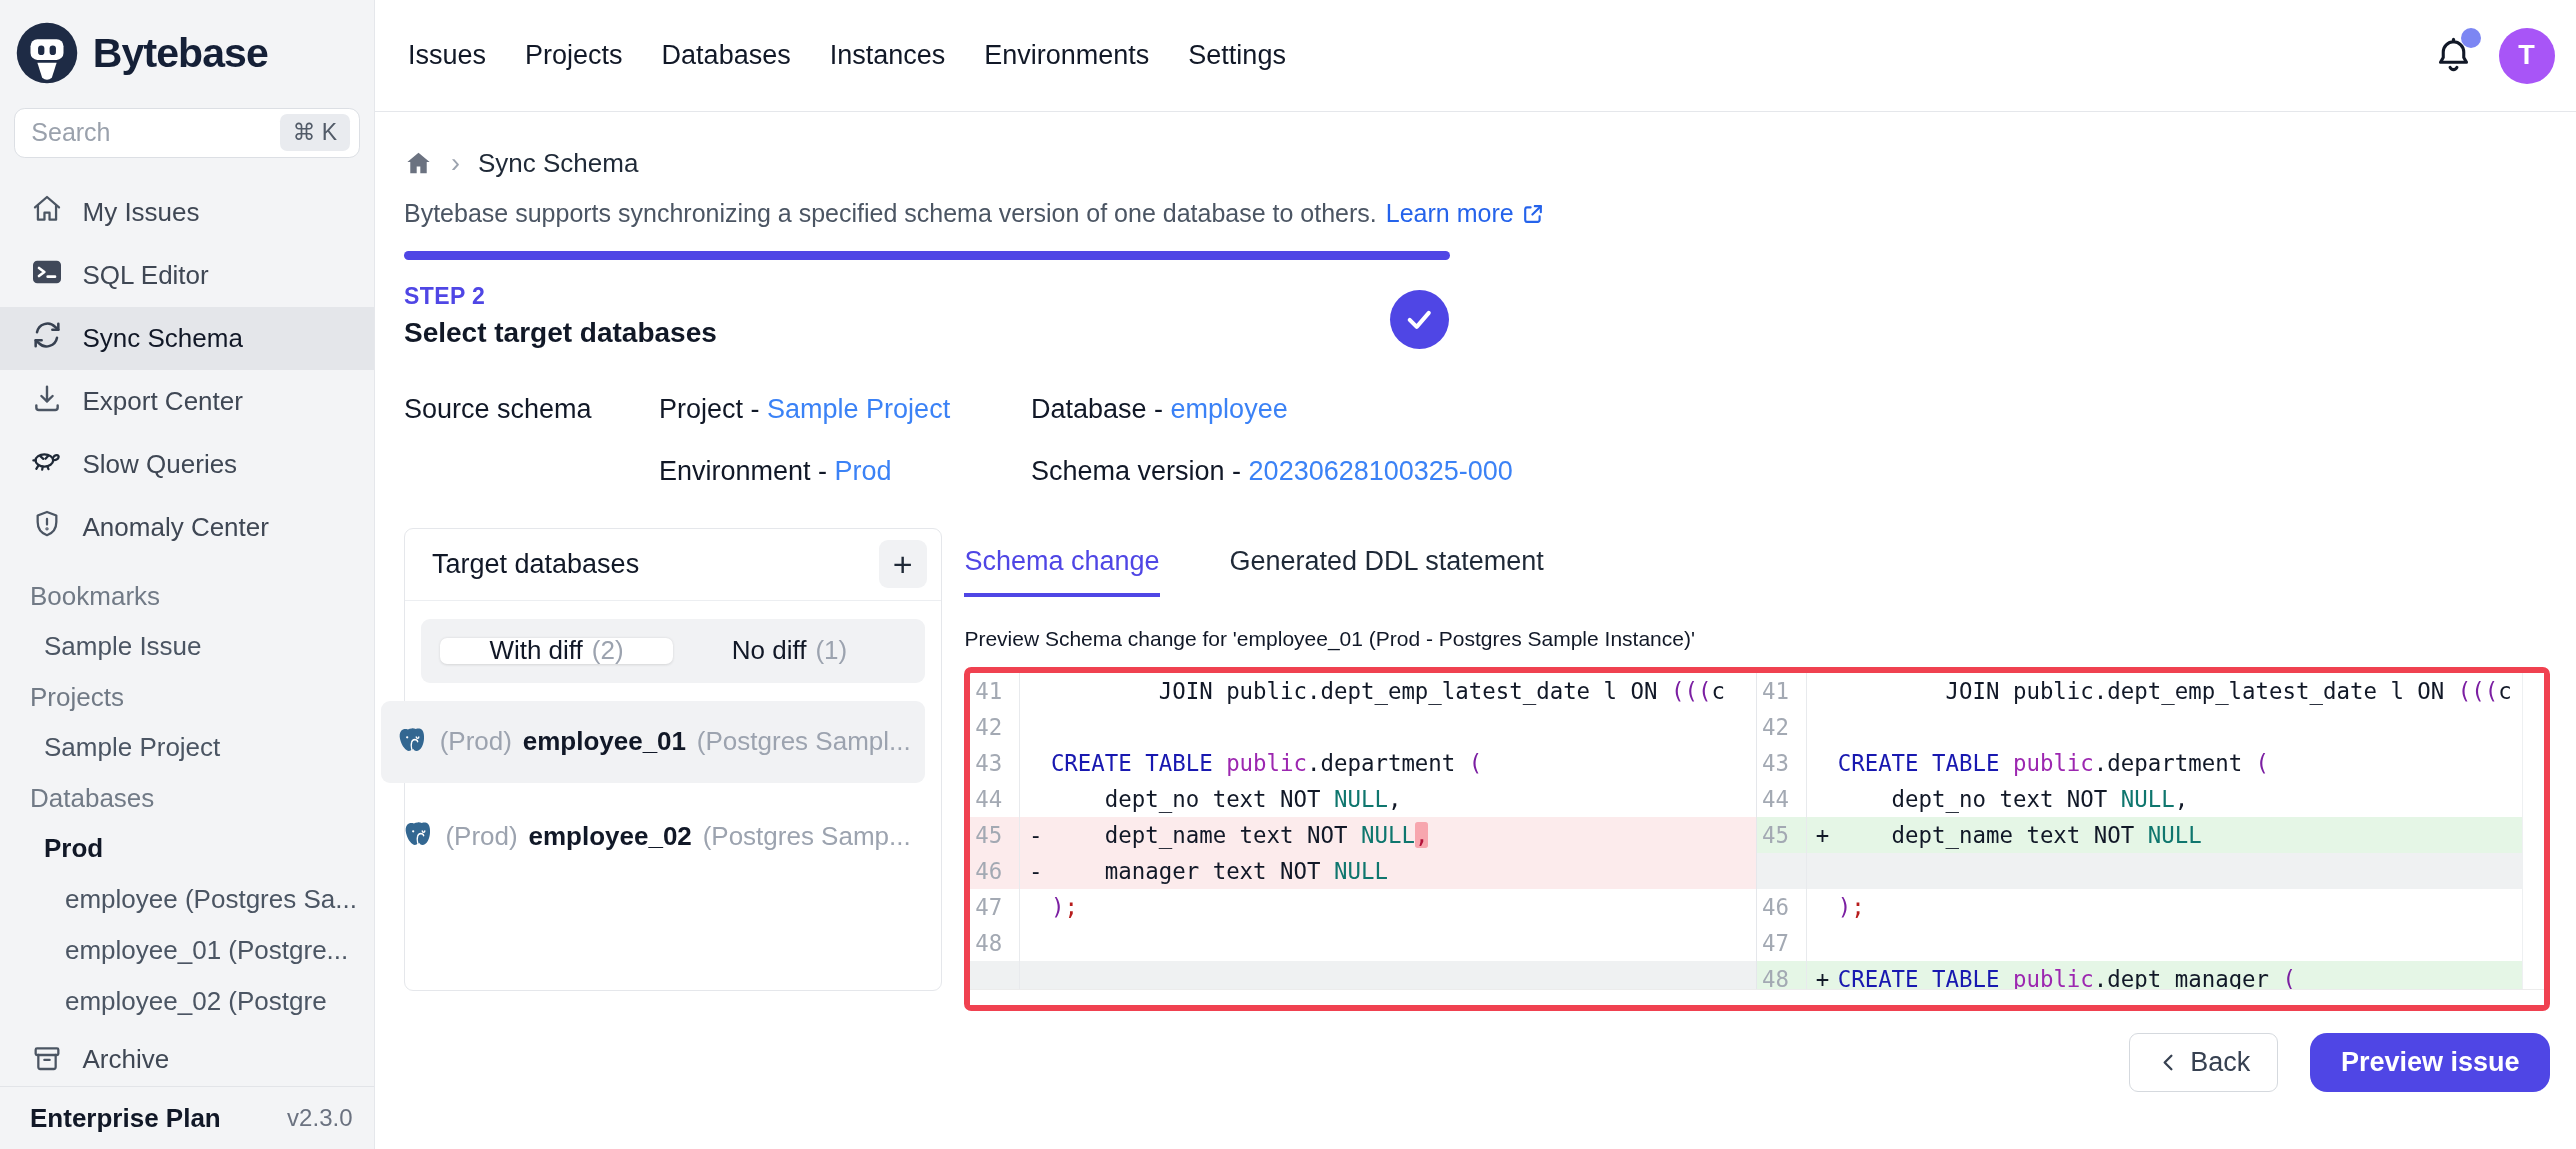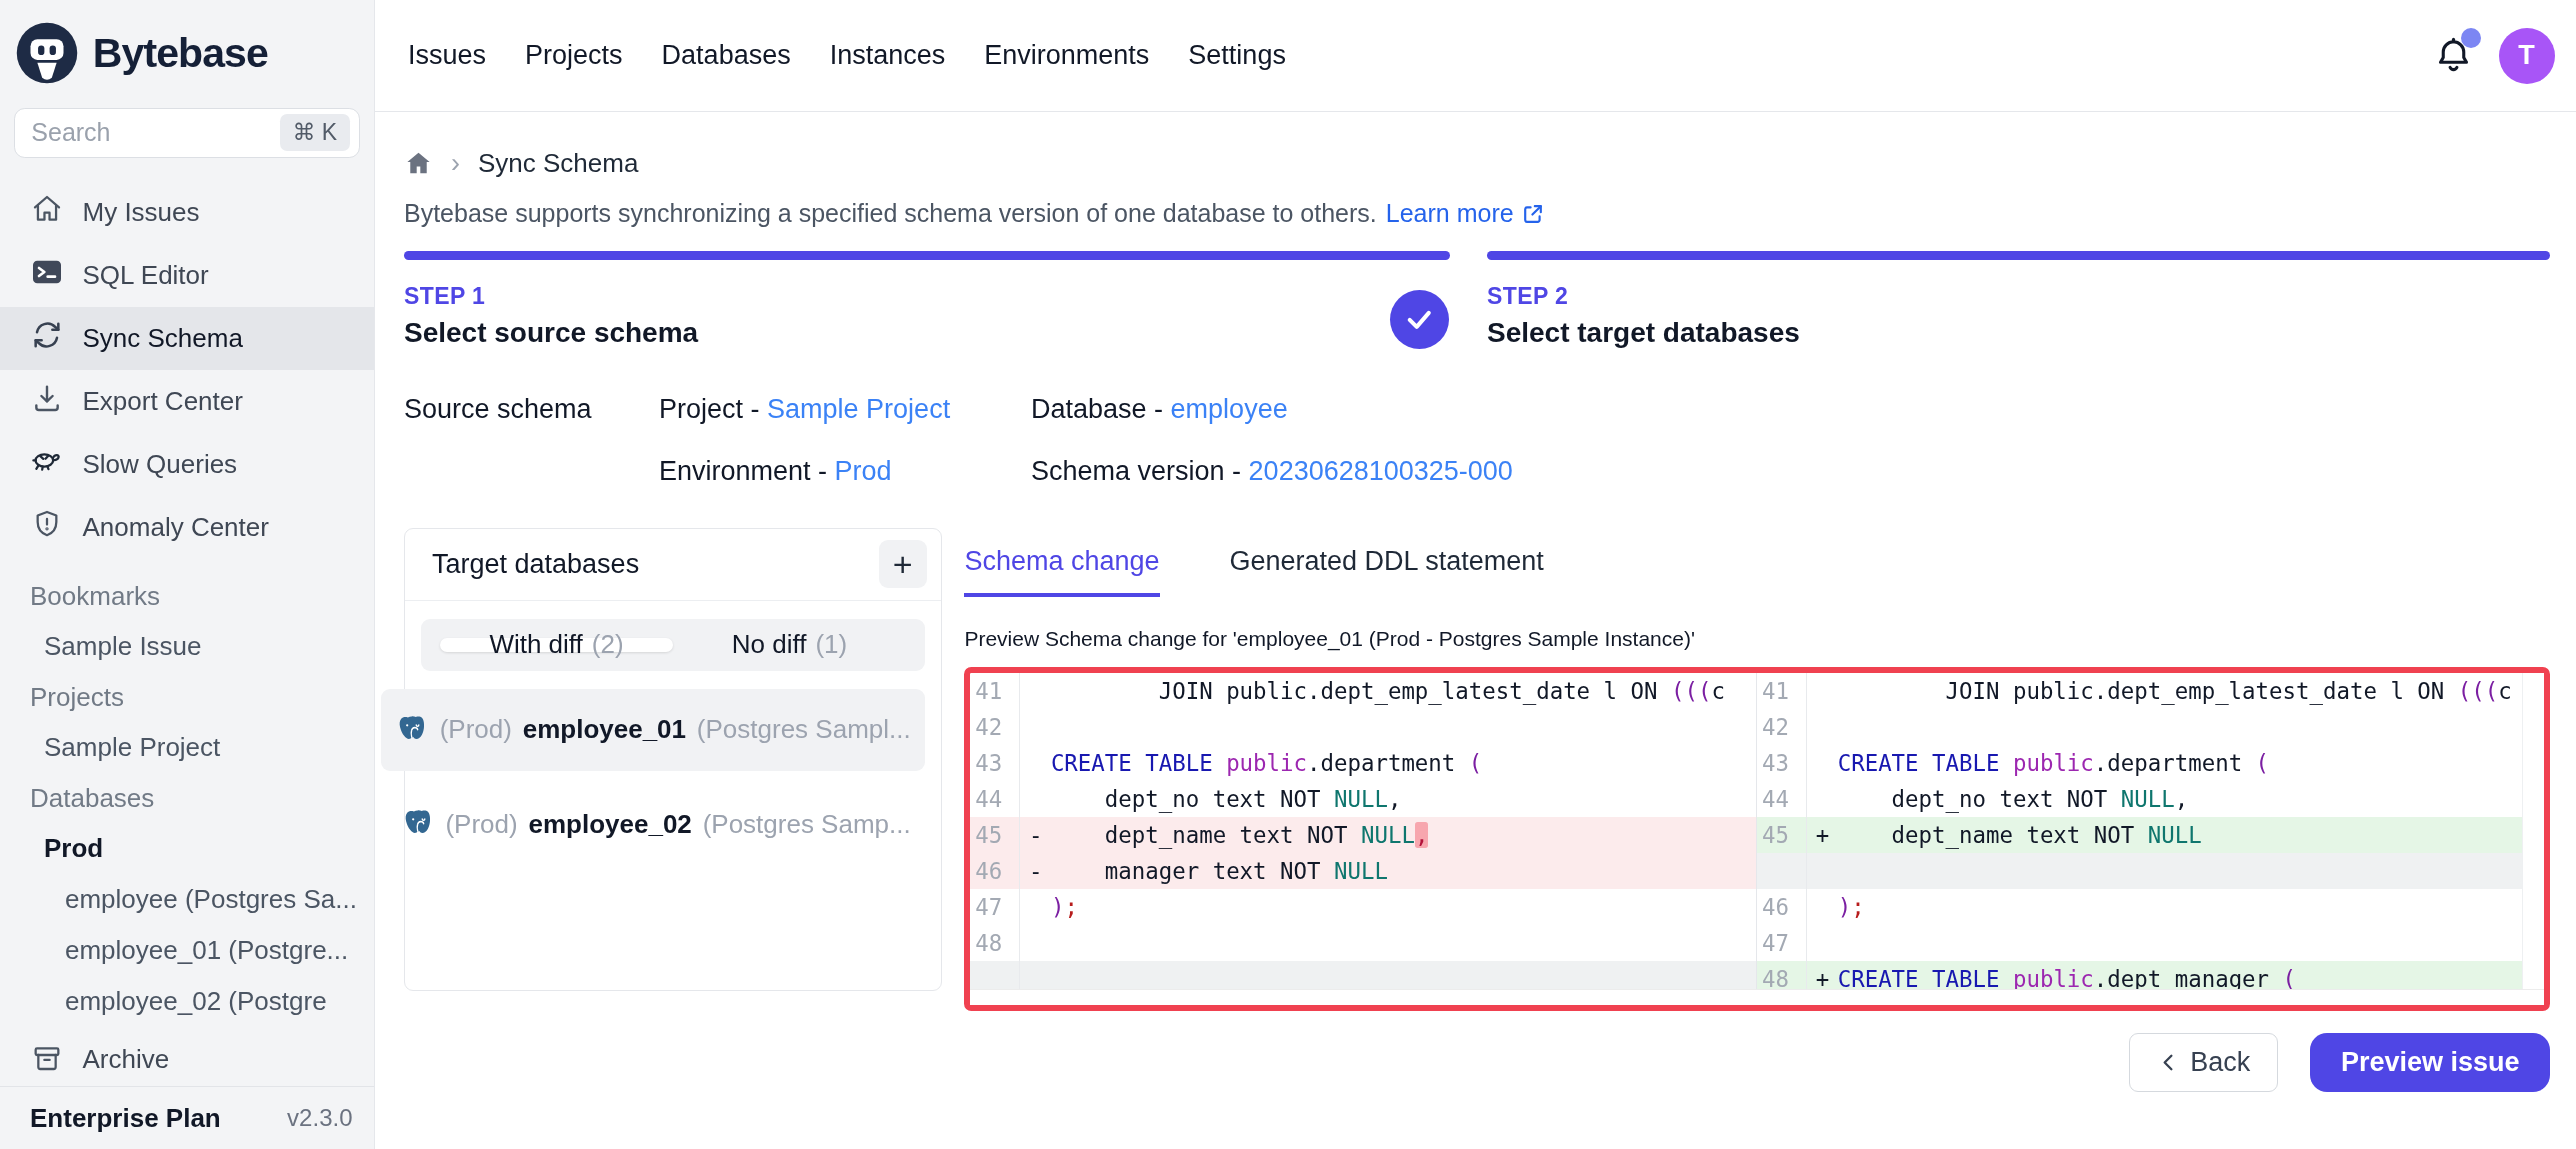"STEP 1" div { html: <div> <div></div> <div>STEP 1</div> <div>Select source schema</div> </div> -> none }
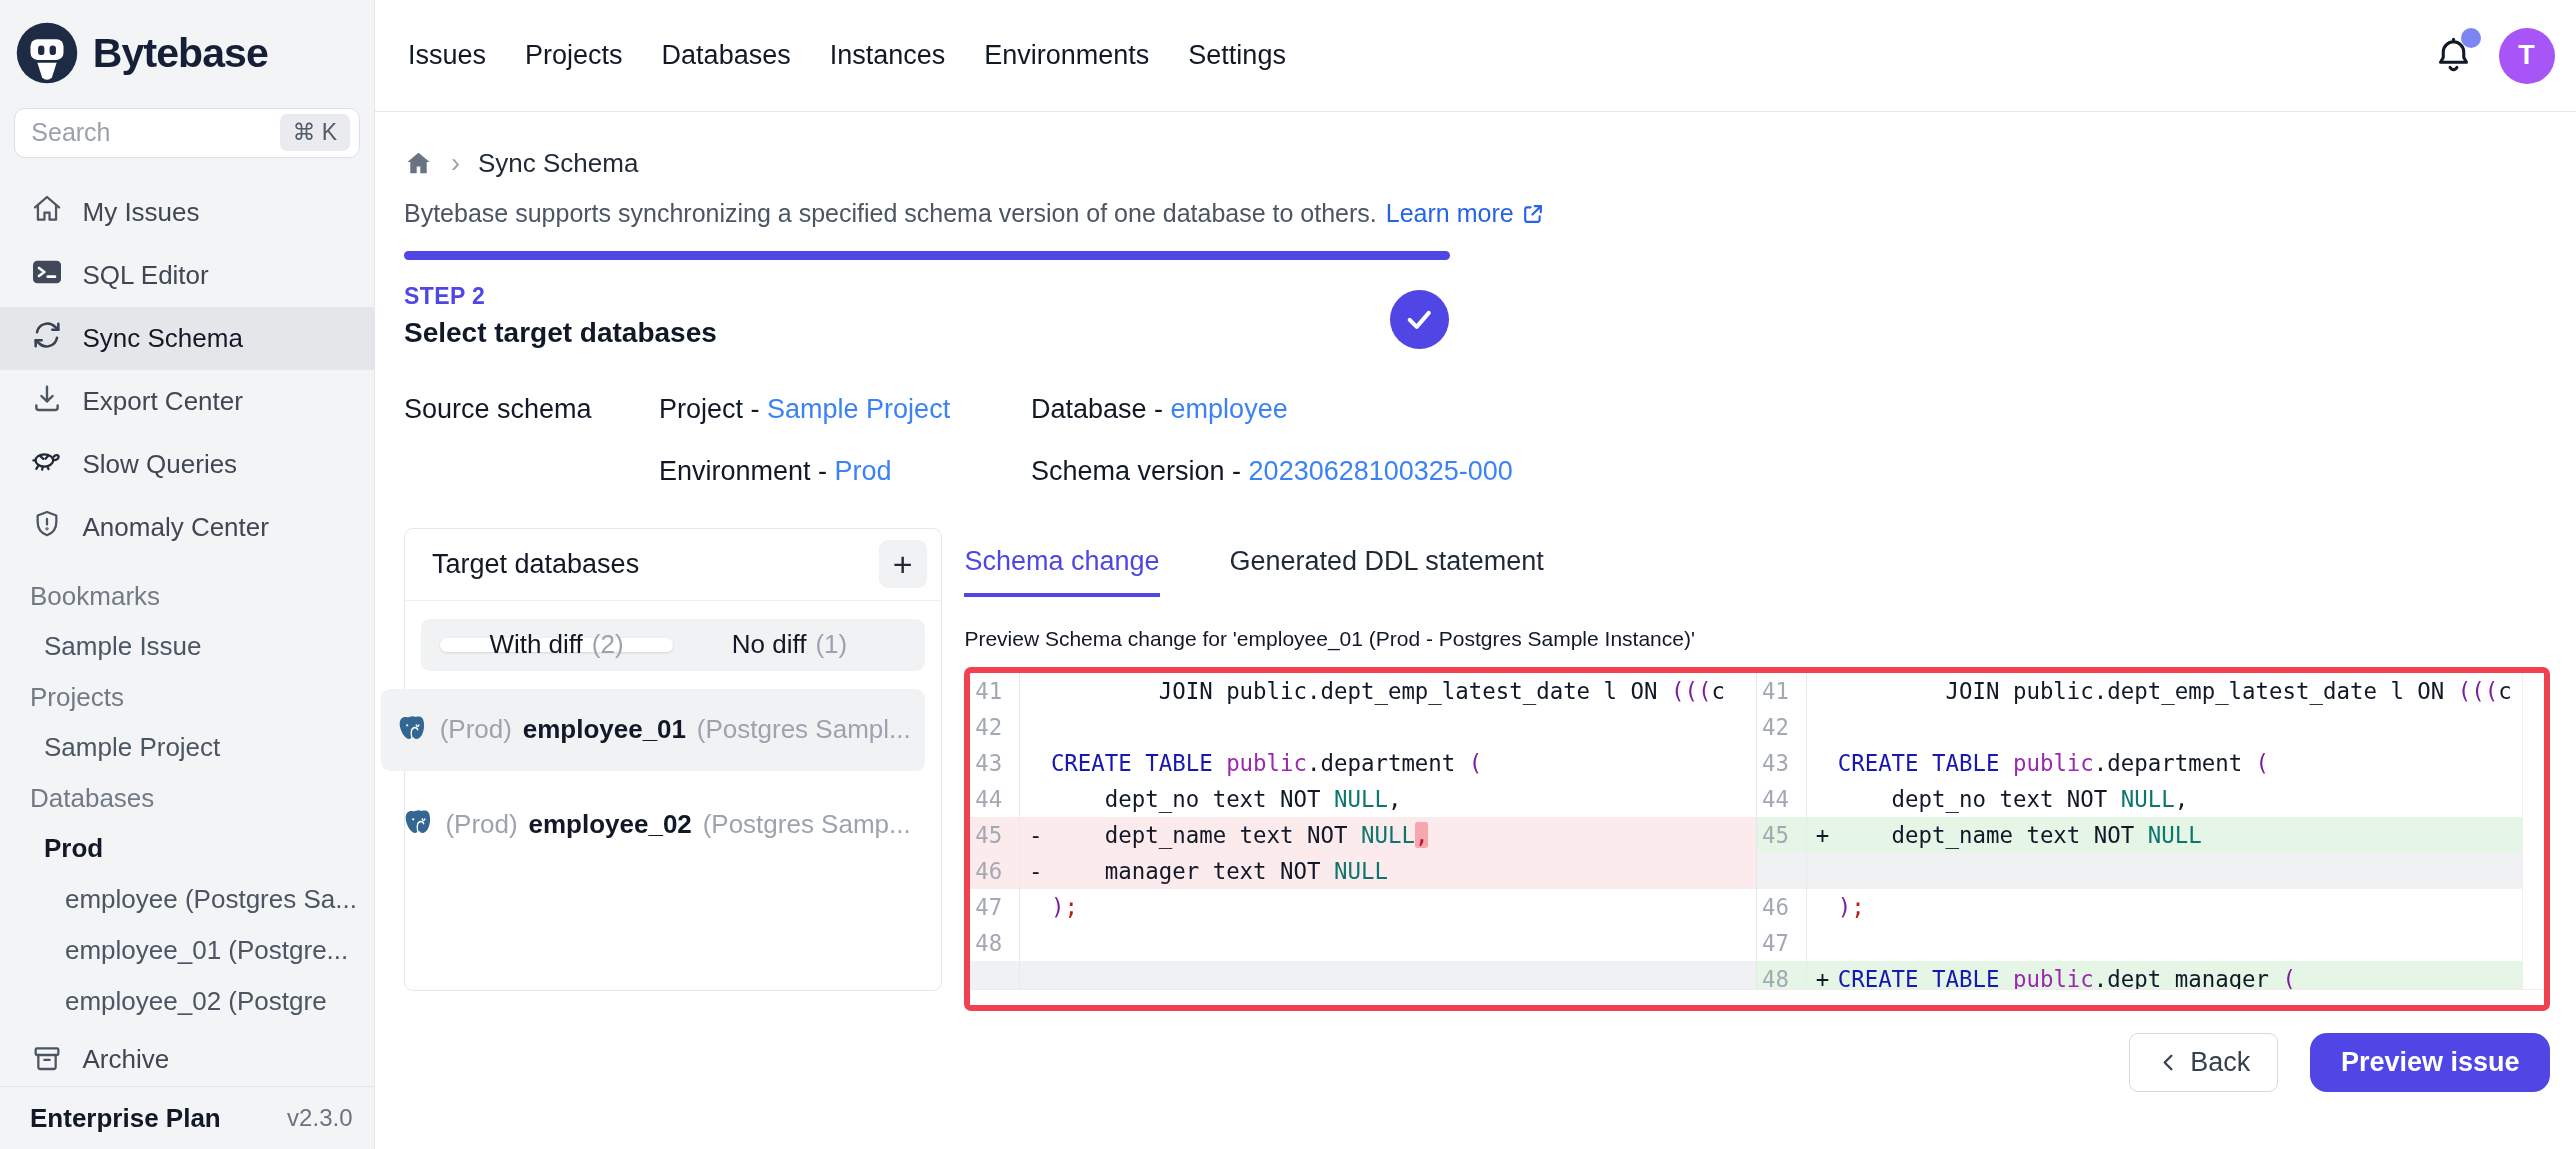"With diff" .seg { height: 52px -> 64px }
